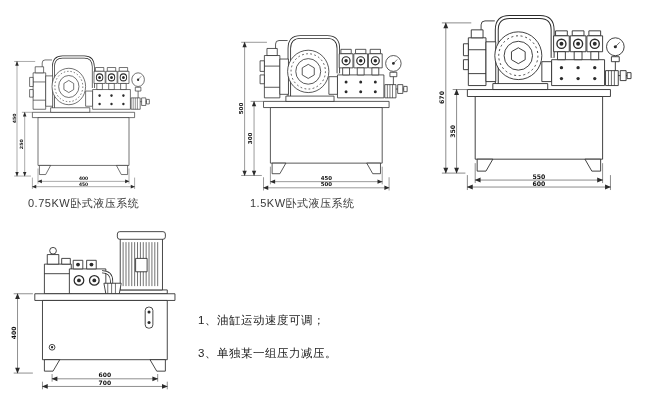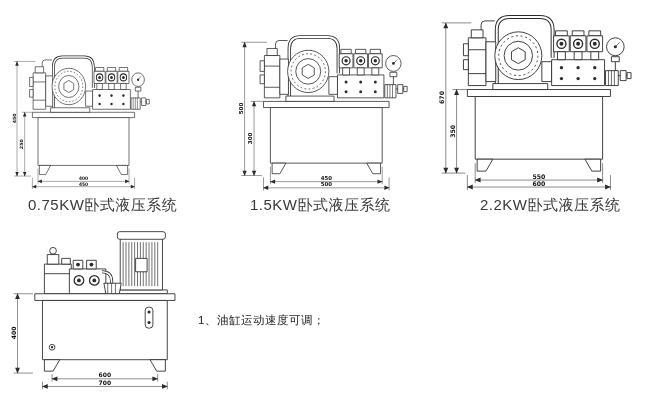"0.75KW卧式液压系统" .caption { font-size: 15px -> 11px }
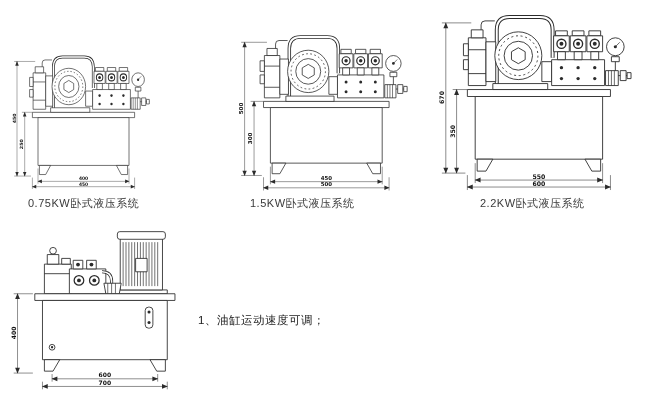"2.2KW卧式液压系统" div.caption { html: <div>2.2KW卧式液压系统</div> -> none }
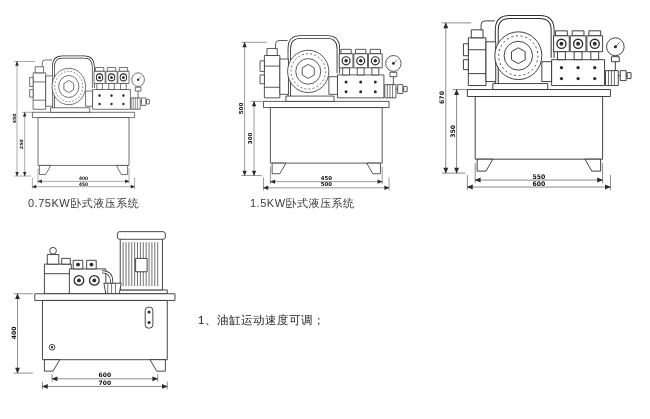"3、单独某一组压力减压。" p.item { html: none -> <p>3、单独某一组压力减压。</p> }
